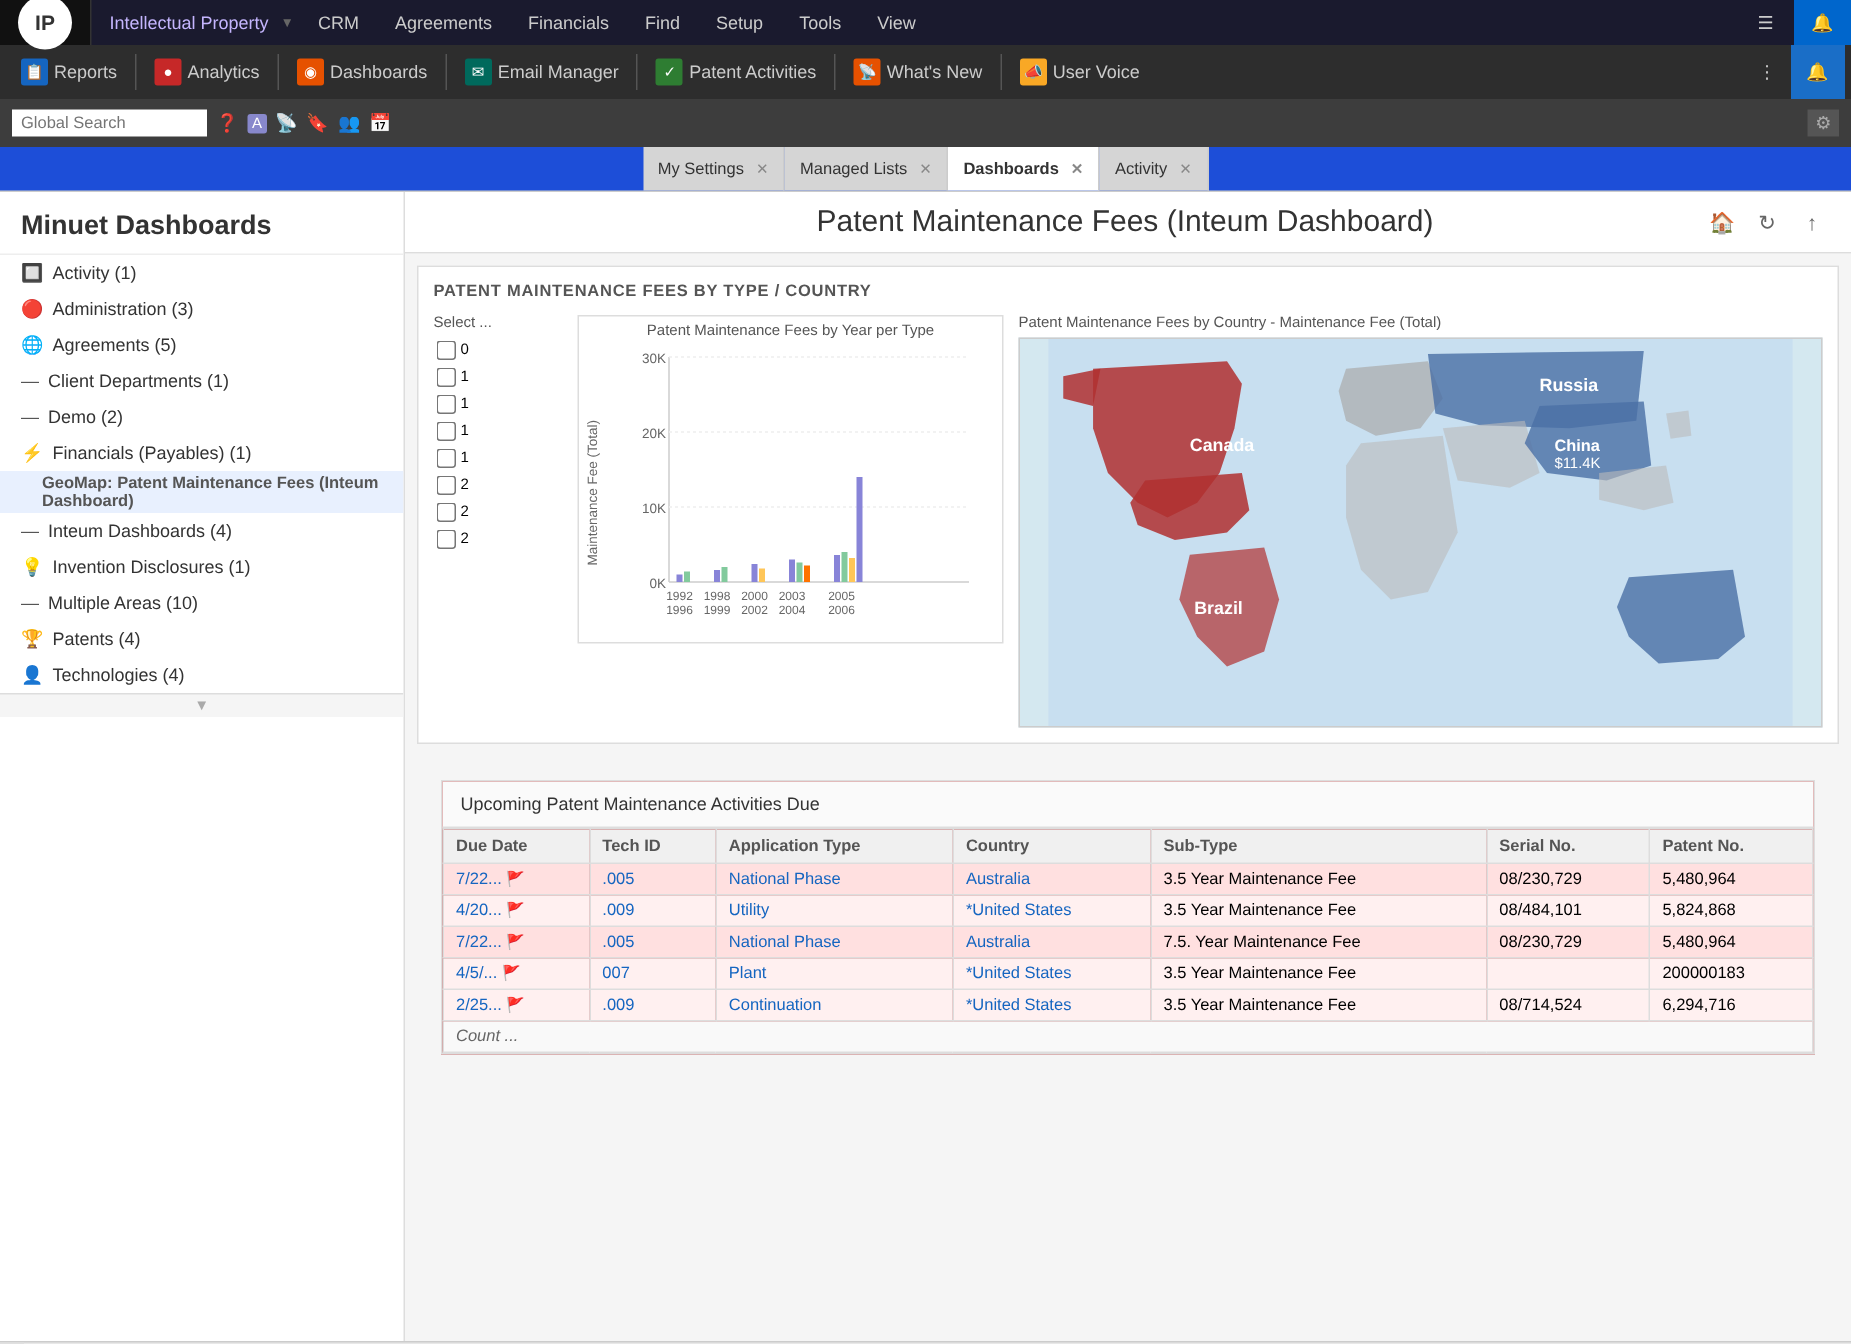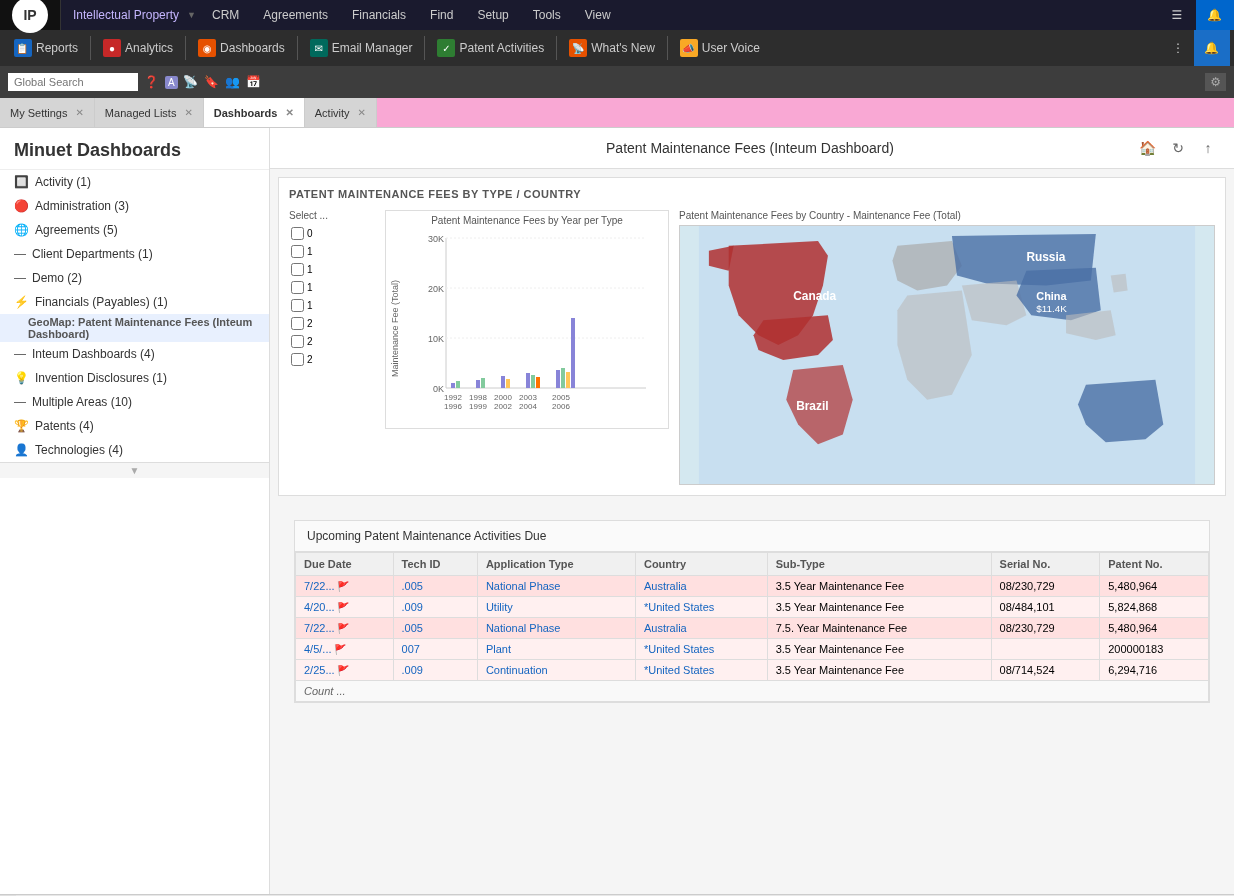"My Settings" .tabs-row { background: #f9a8d4 -> #1d4ed8; justify-content: none -> center }
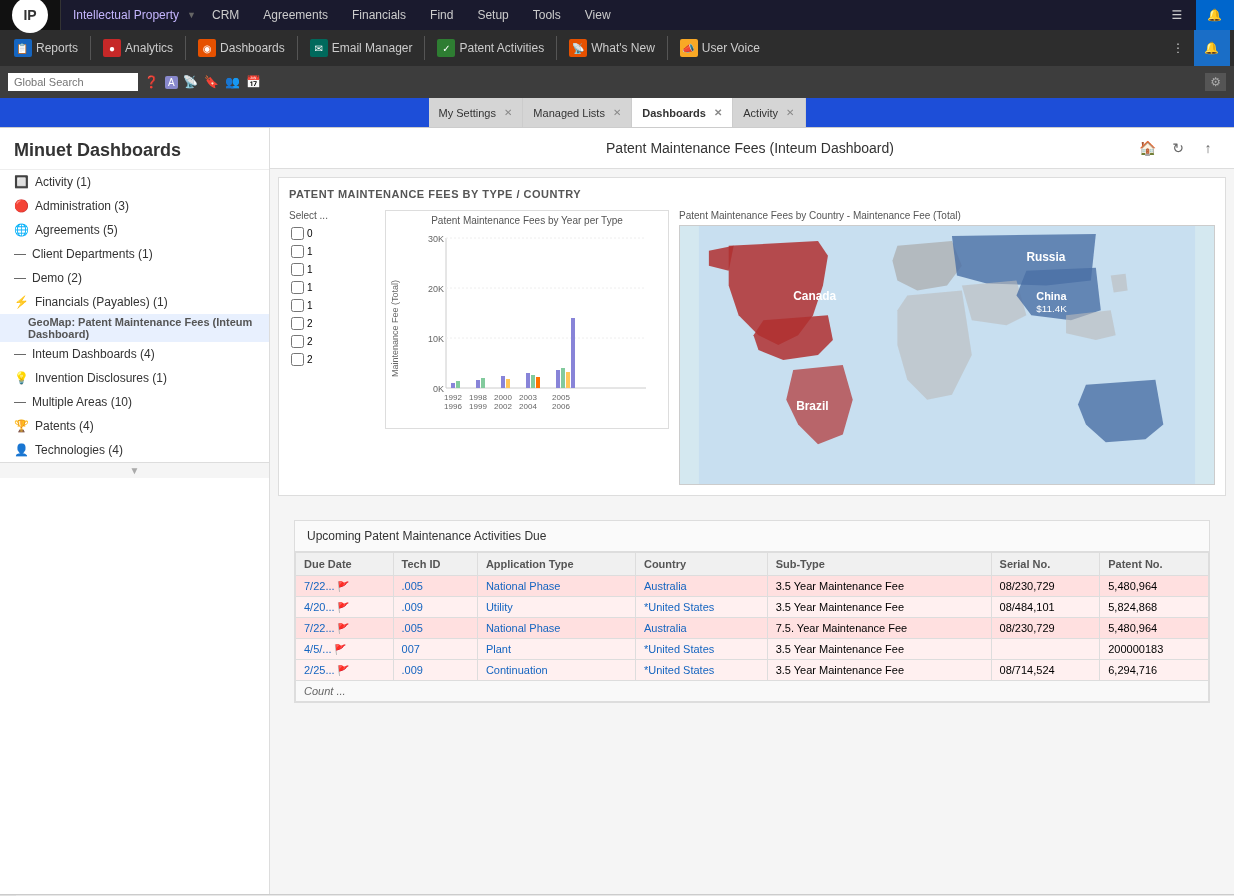"Patent Maintenance Fees (Inteum" .content-title { font-size: 14px -> 20px }
